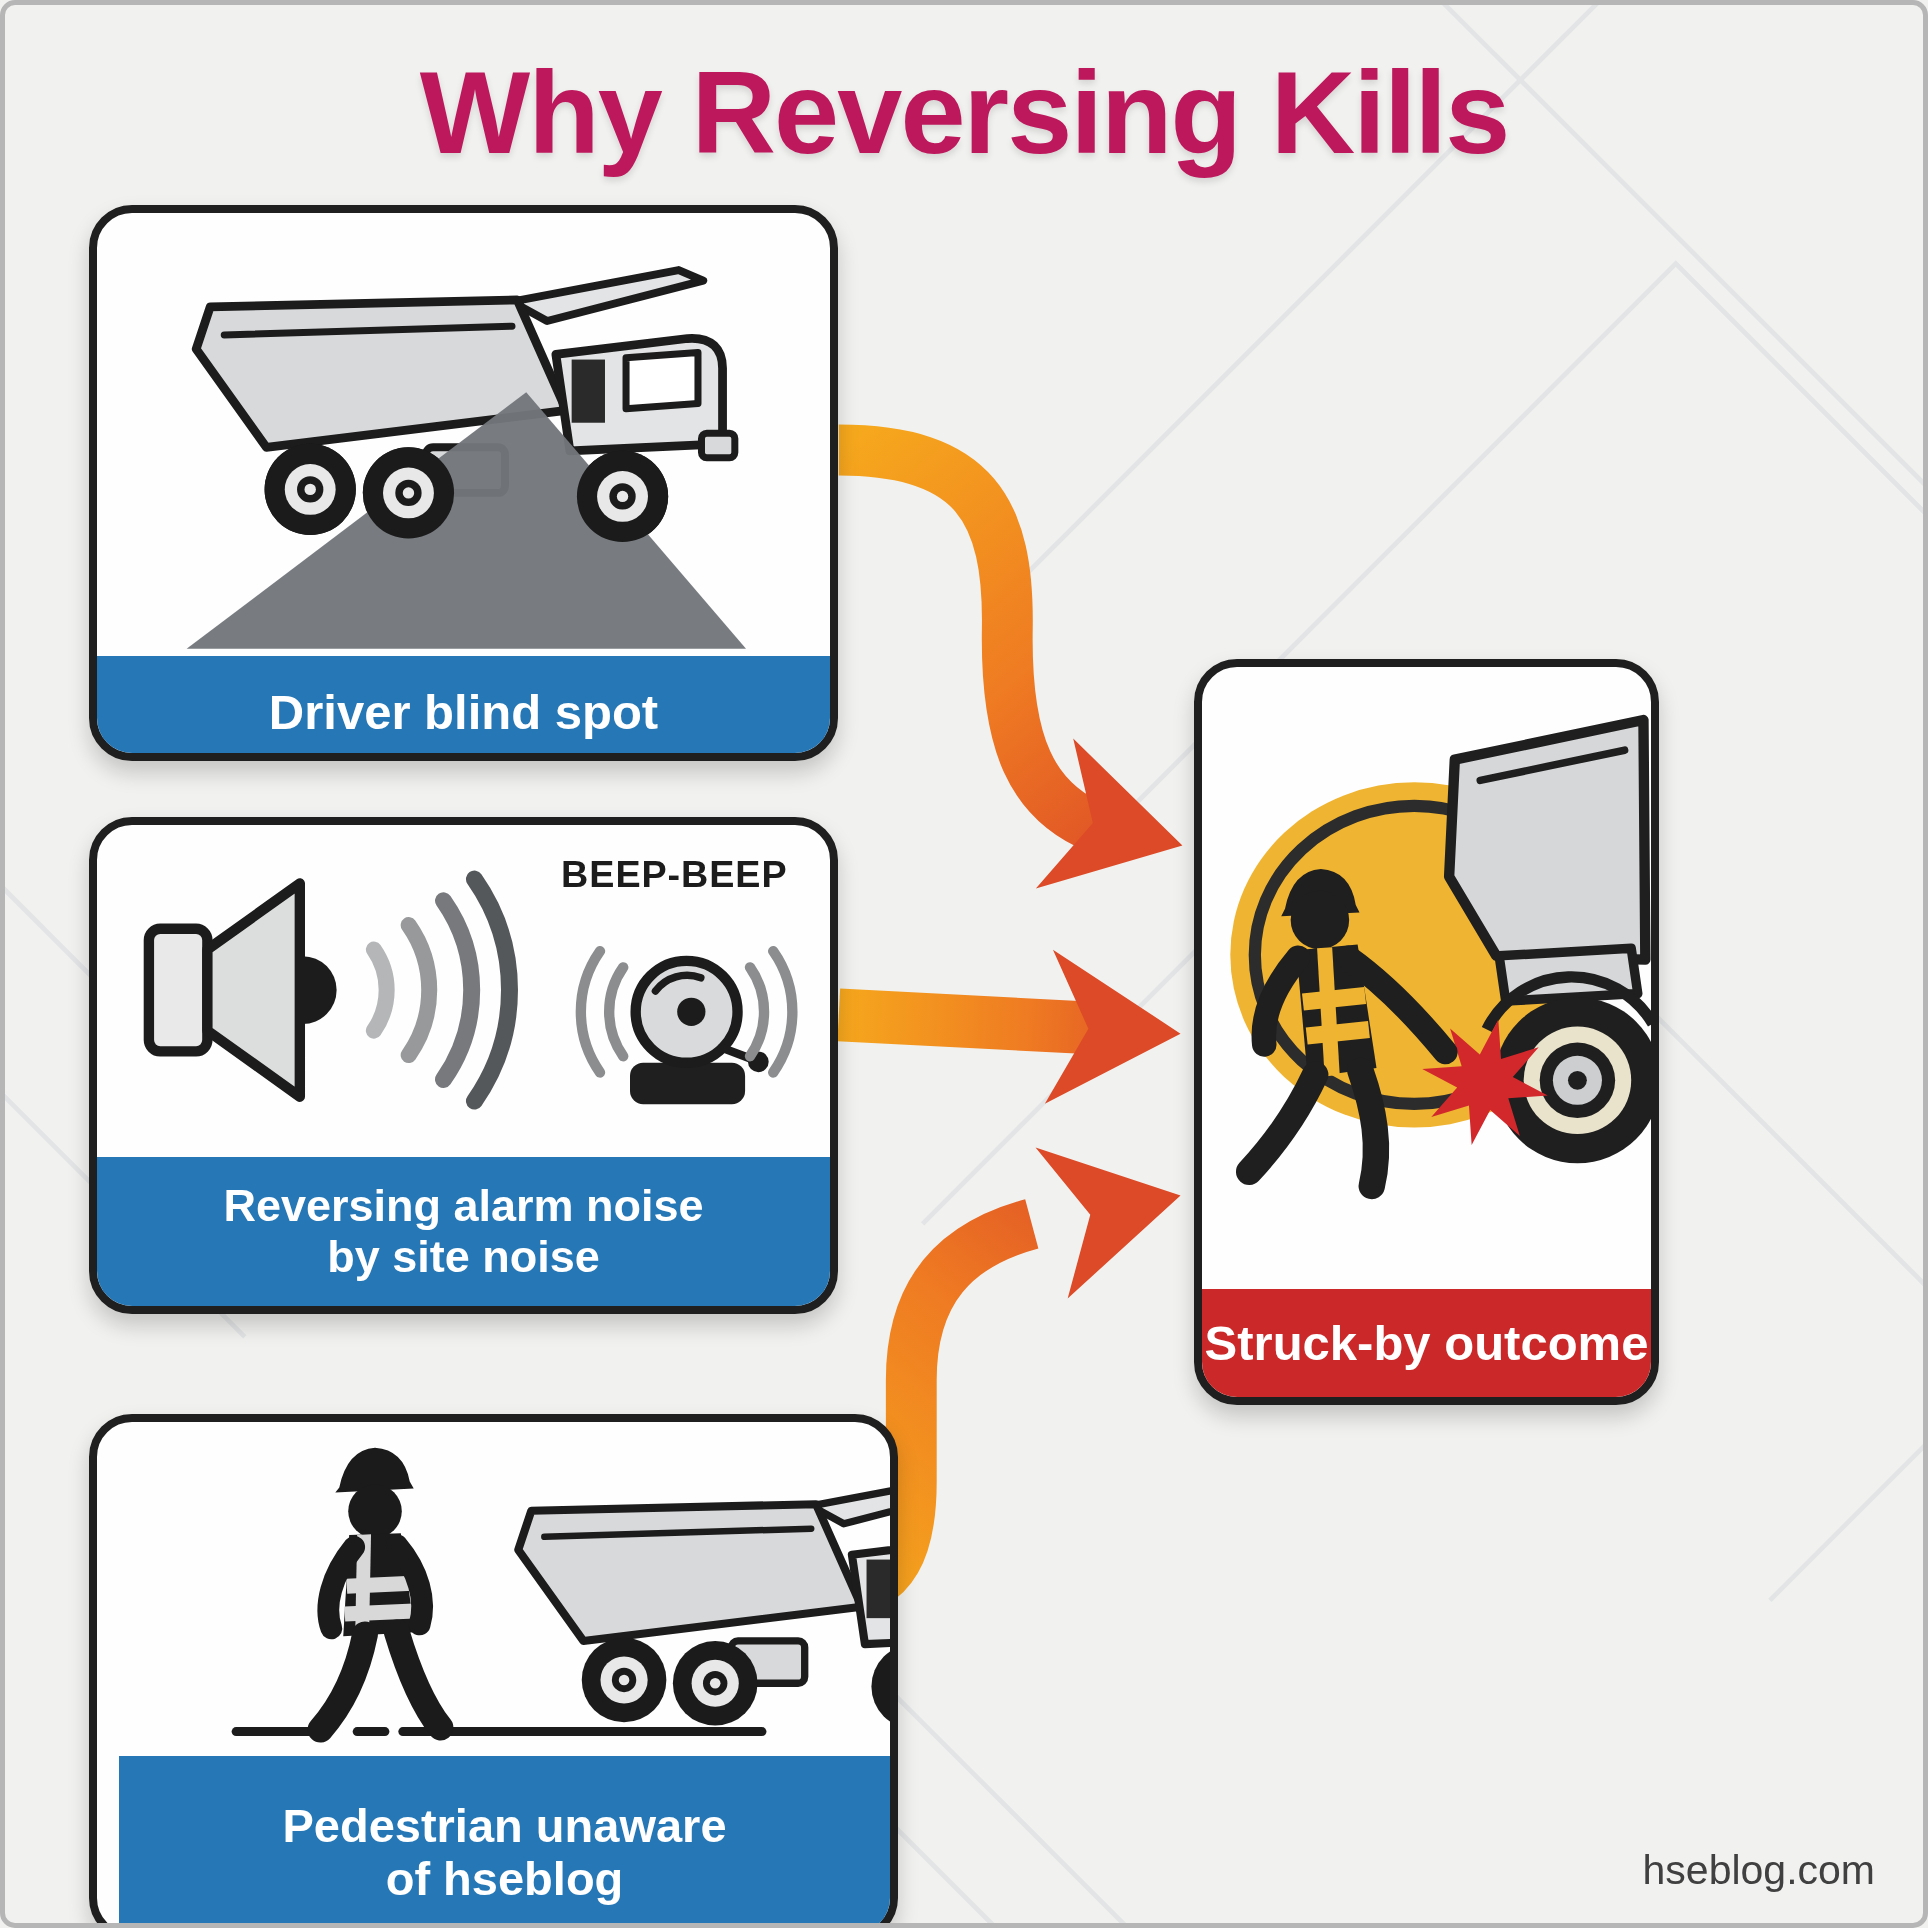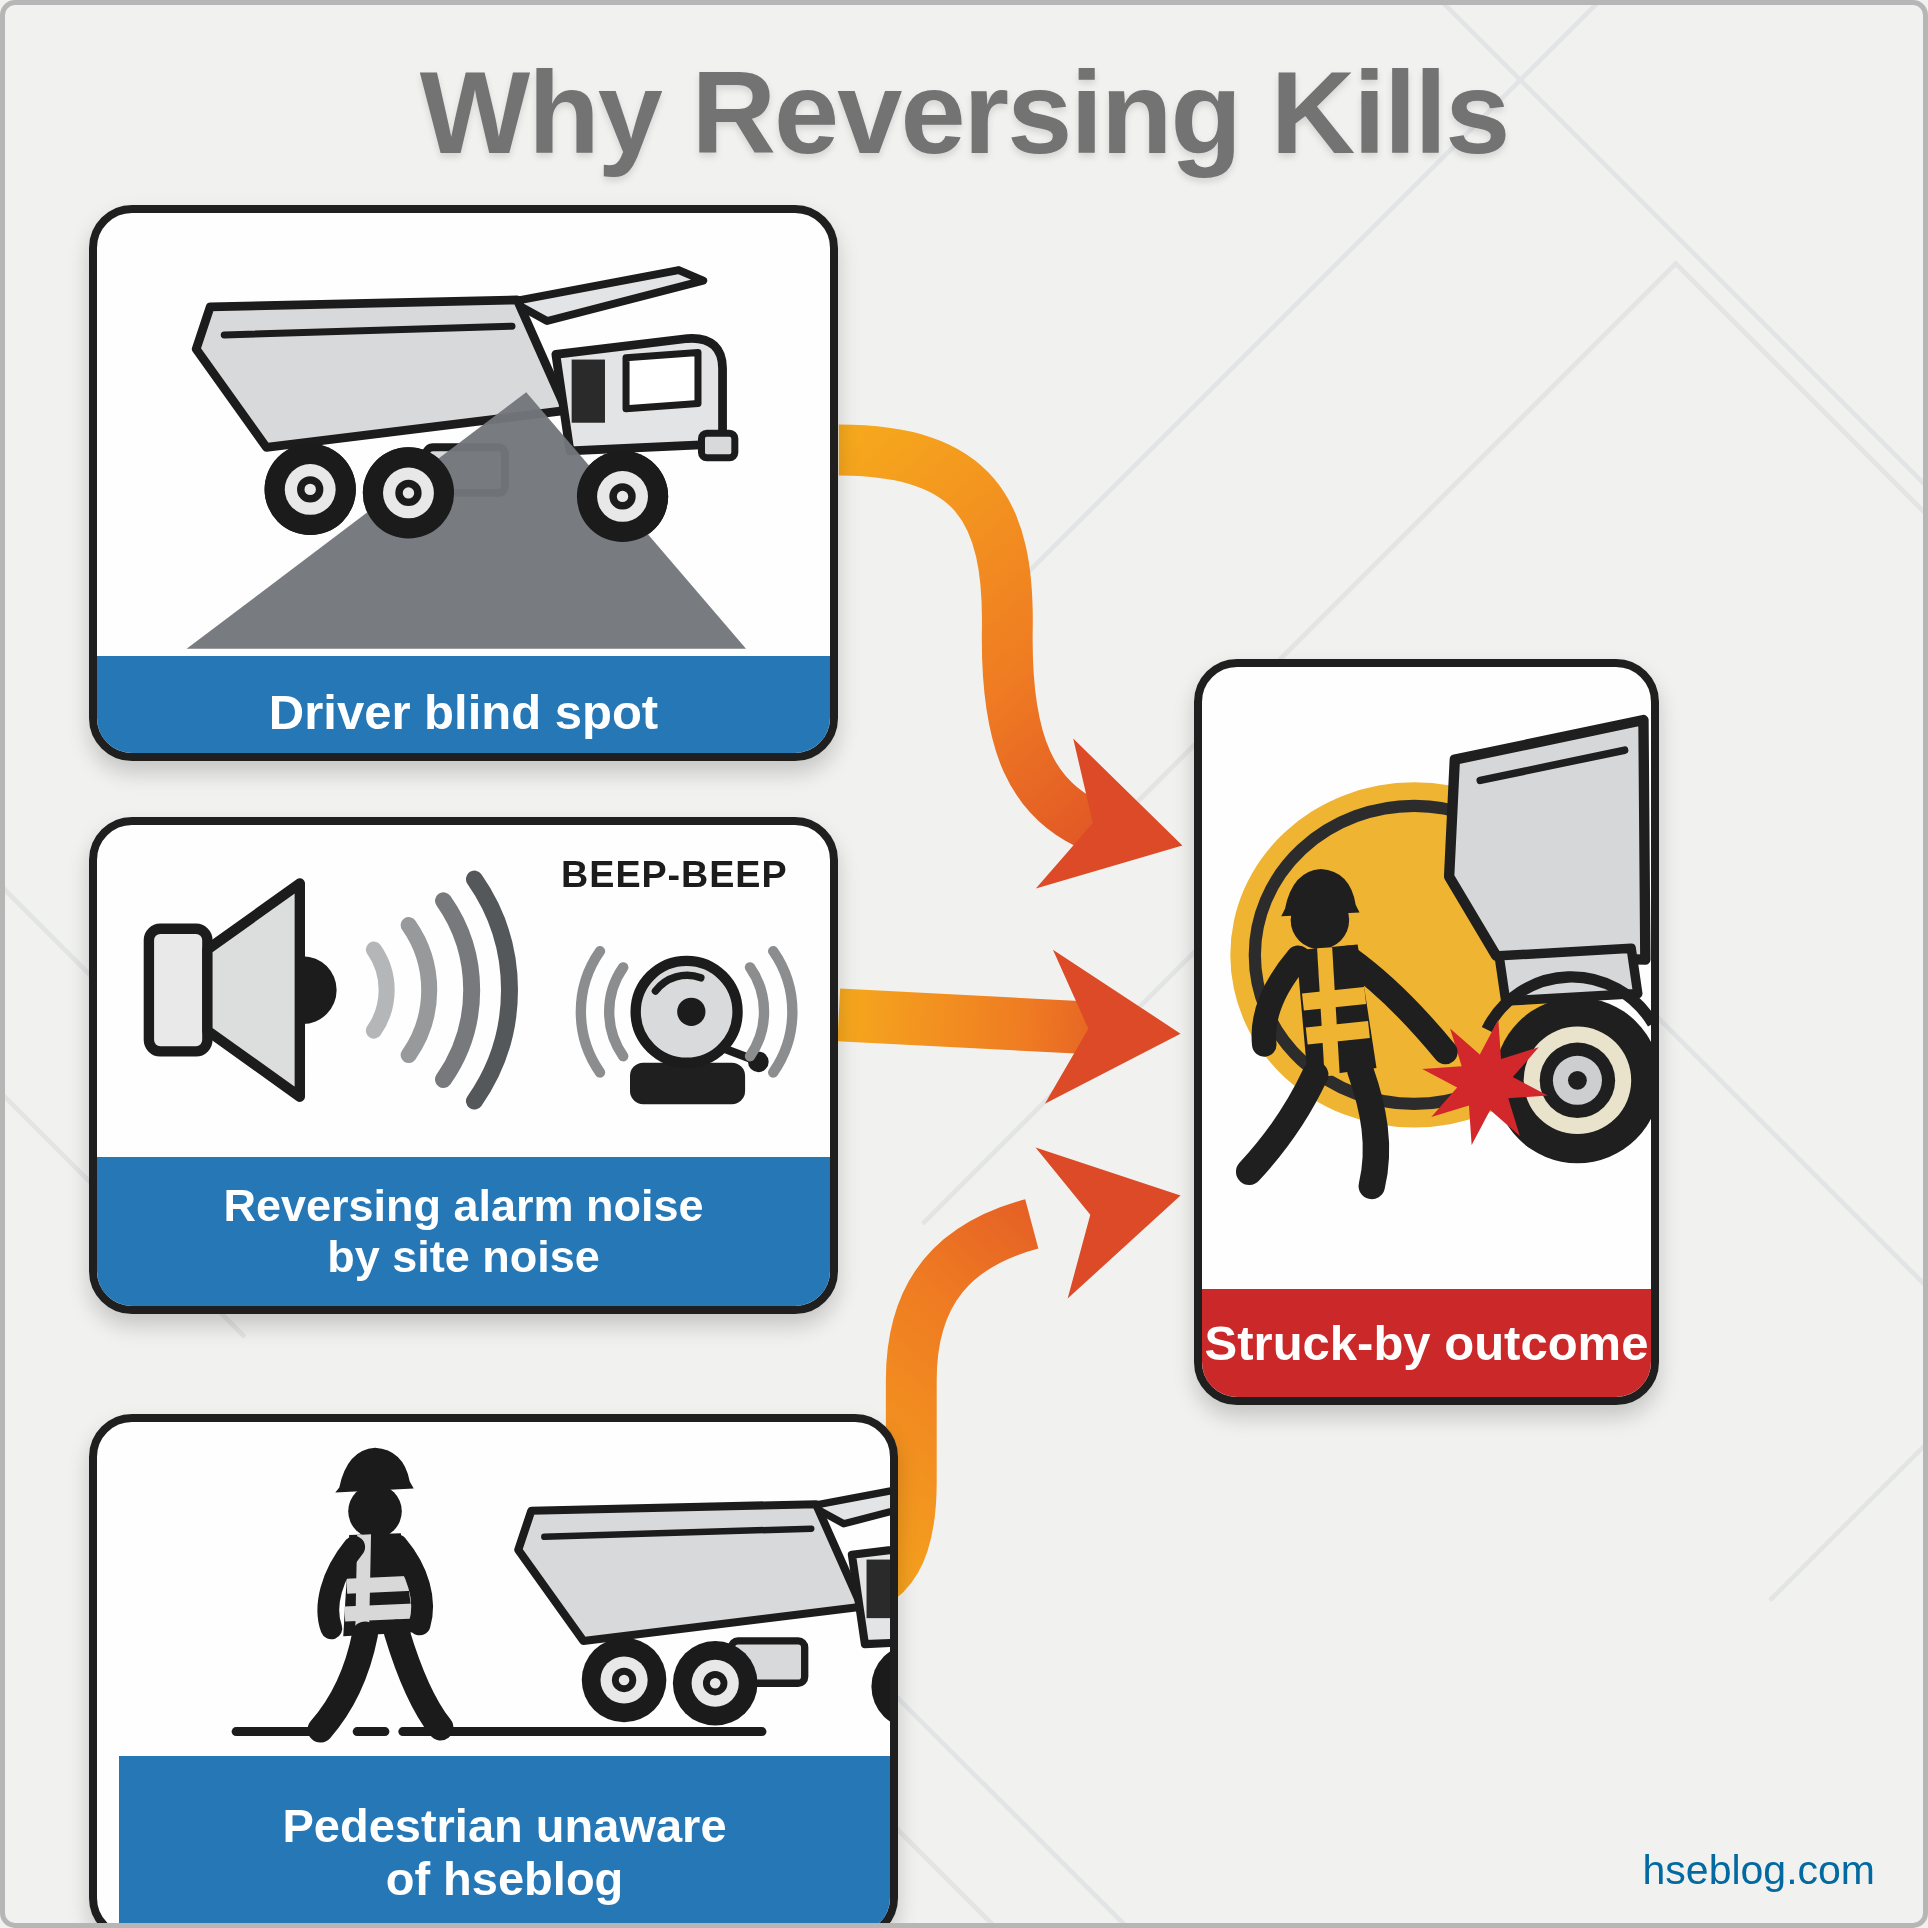"Why Reversing Kills" .title { color: #737373 -> #be185d }
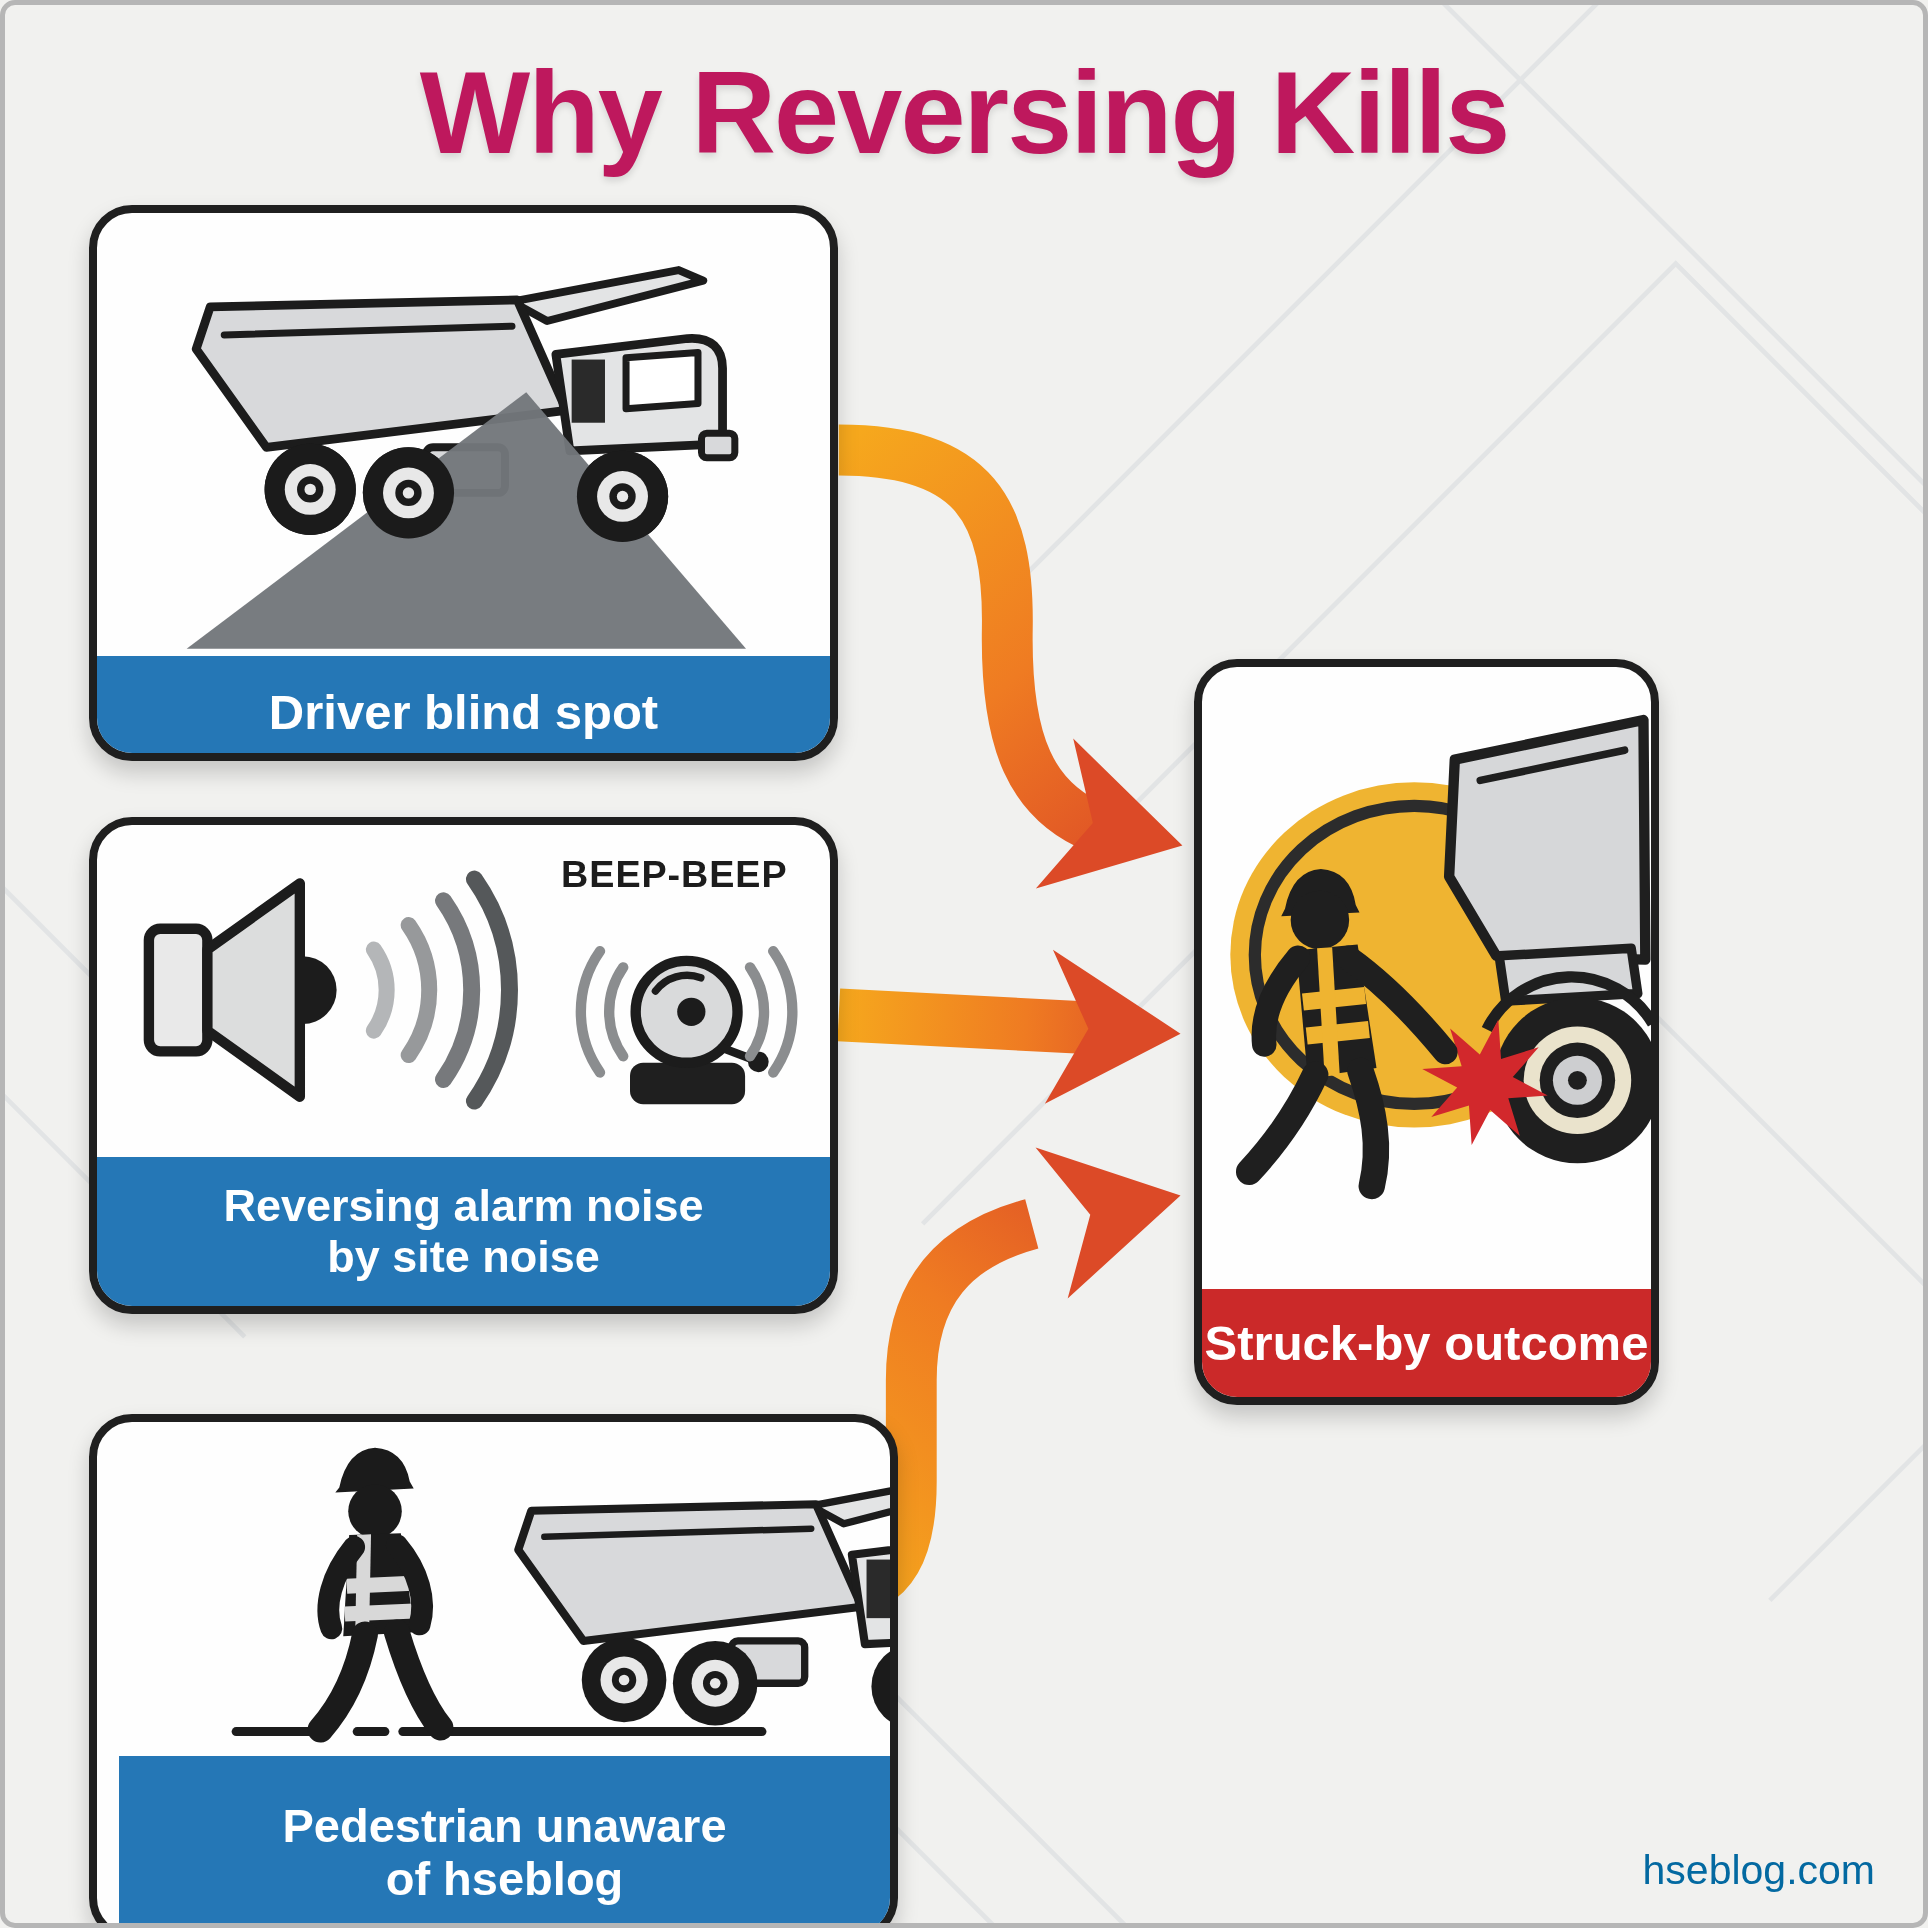"hseblog.com" .watermark { color: #0369a1 -> #404040 }
